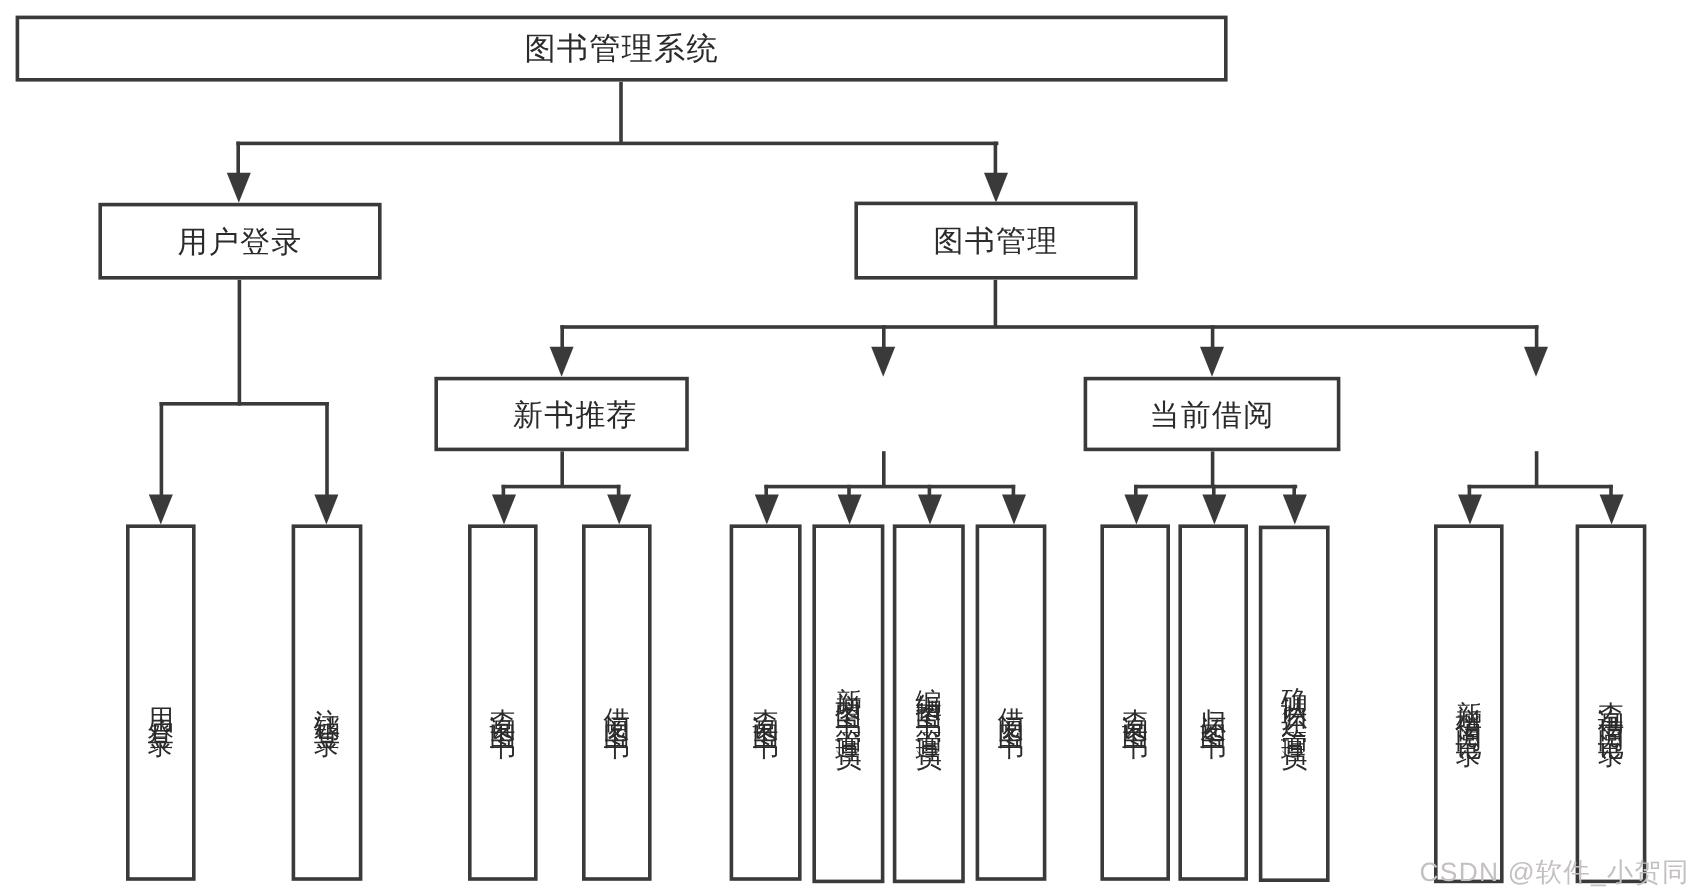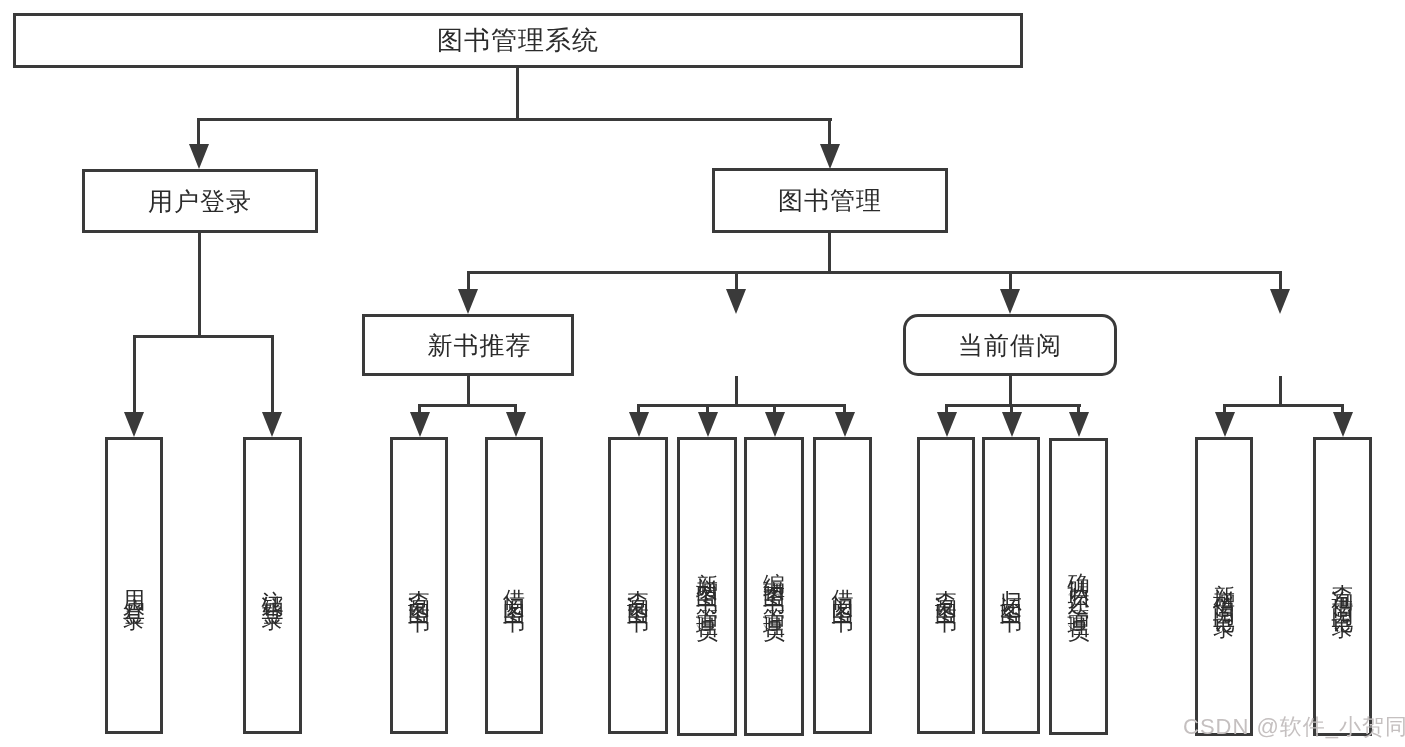"当前借阅" div.box { border-radius: 15px -> none }
